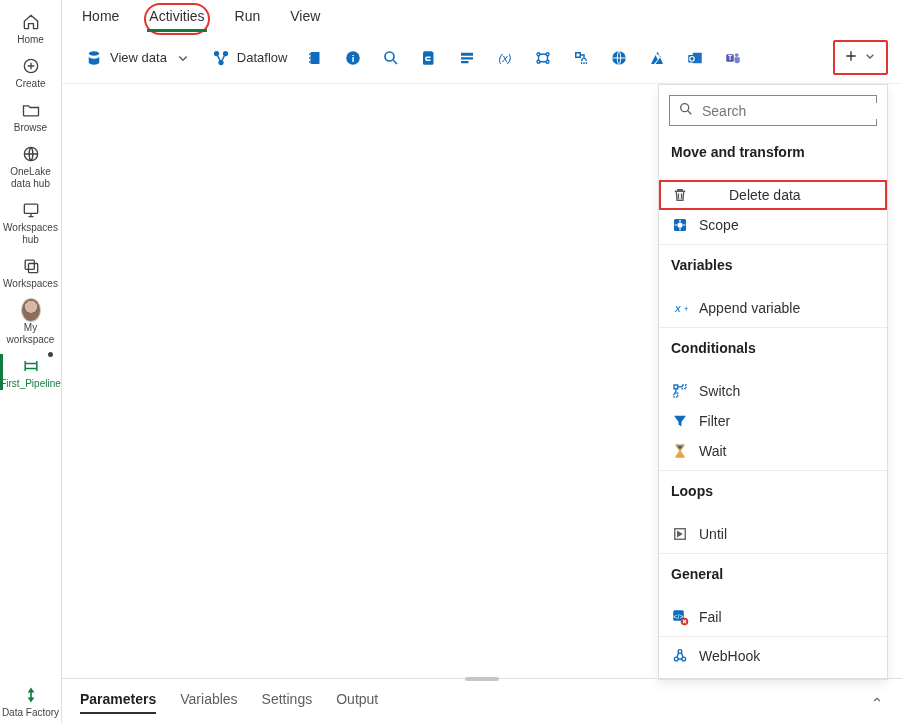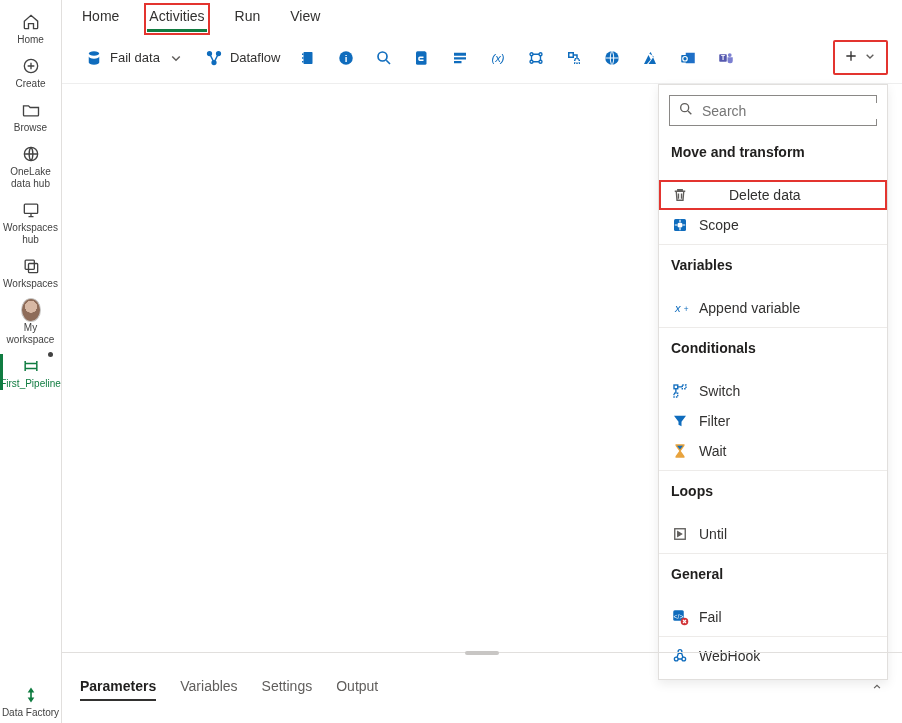"Activities" .tab.highlight { border-radius: 0 -> 13px }
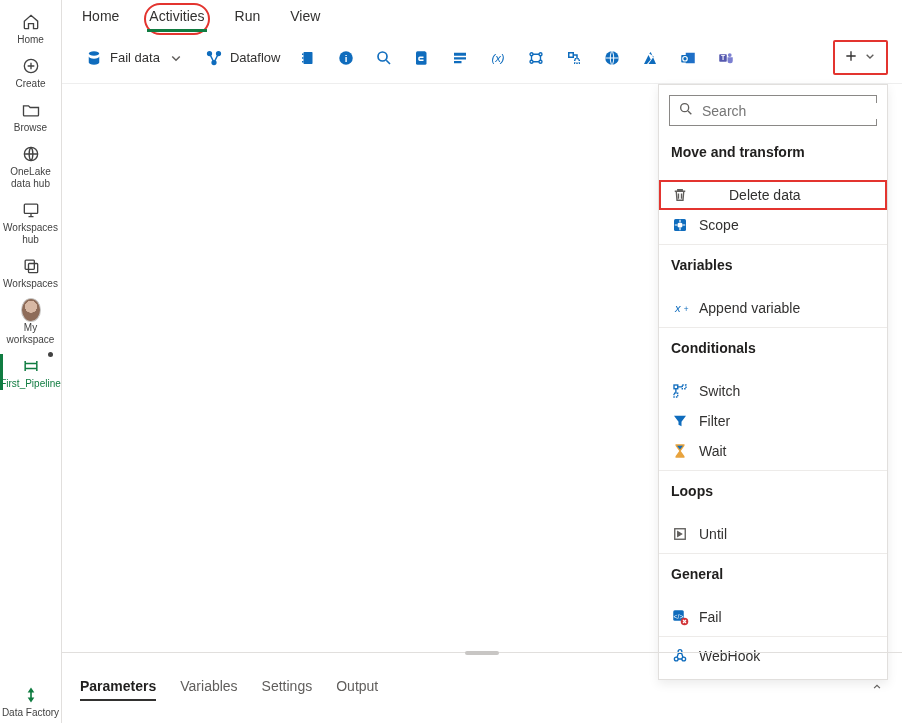"Fail data" span { text: Fail -> View }
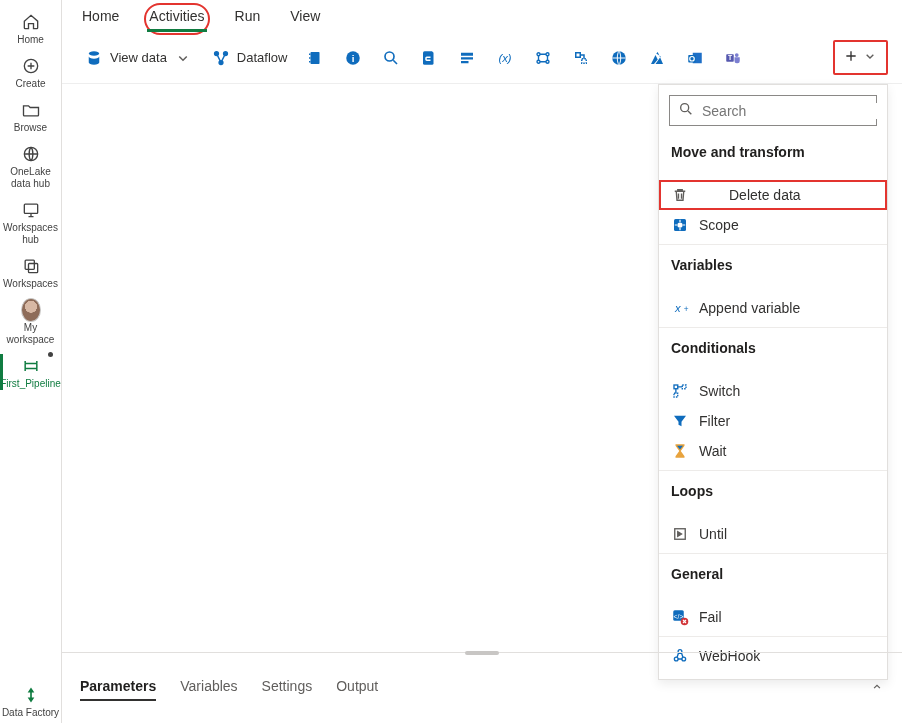"Parameters" .btabs { padding: 25px 18px -> 12px 18px }
